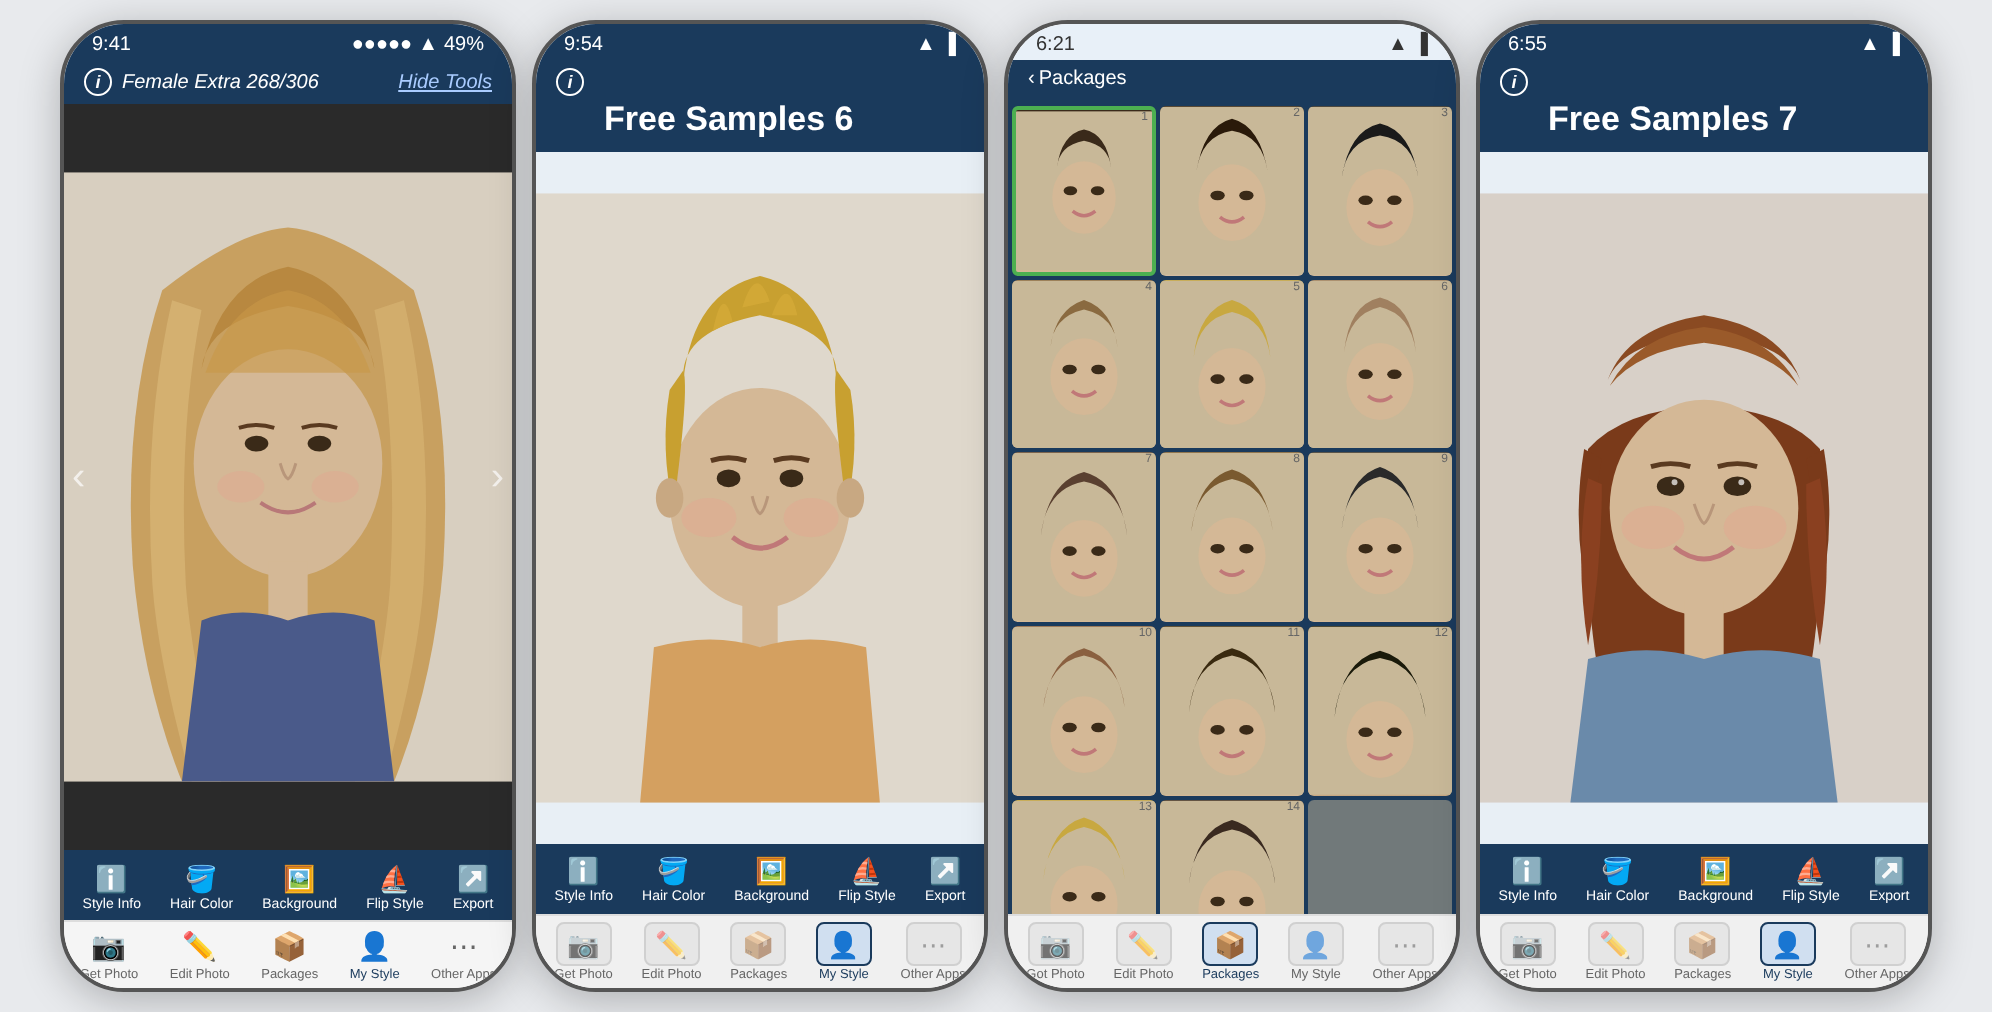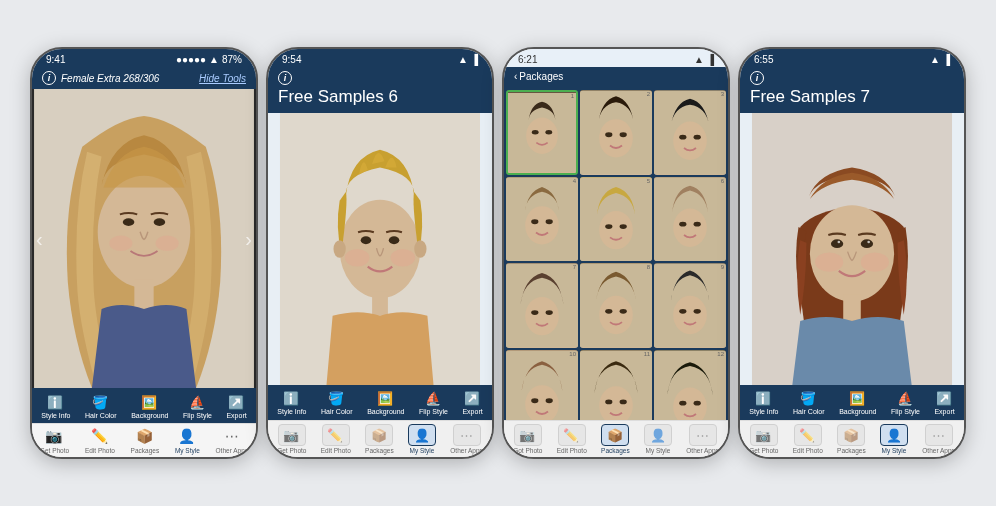"9:41" .phone-frame { height: 412px -> 486px }
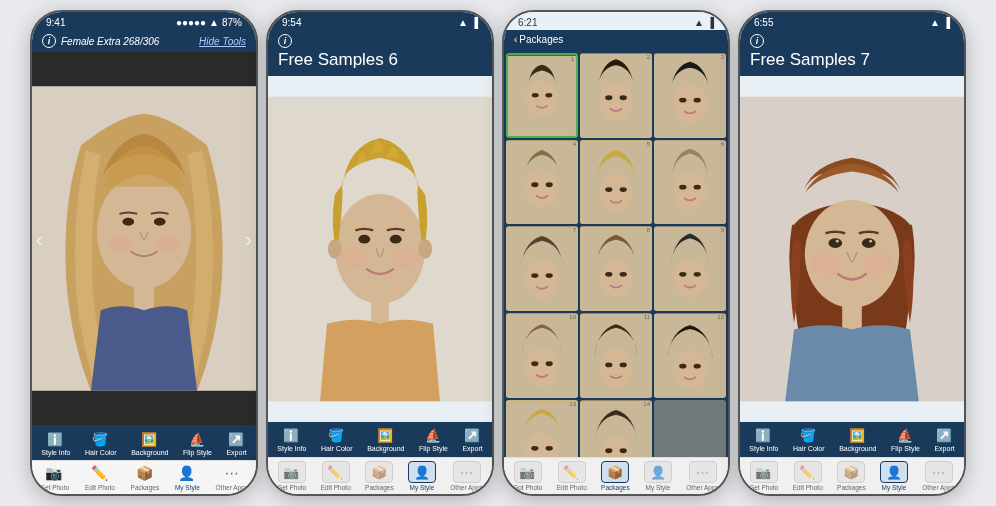"87%" span { text: 87% -> 49% }
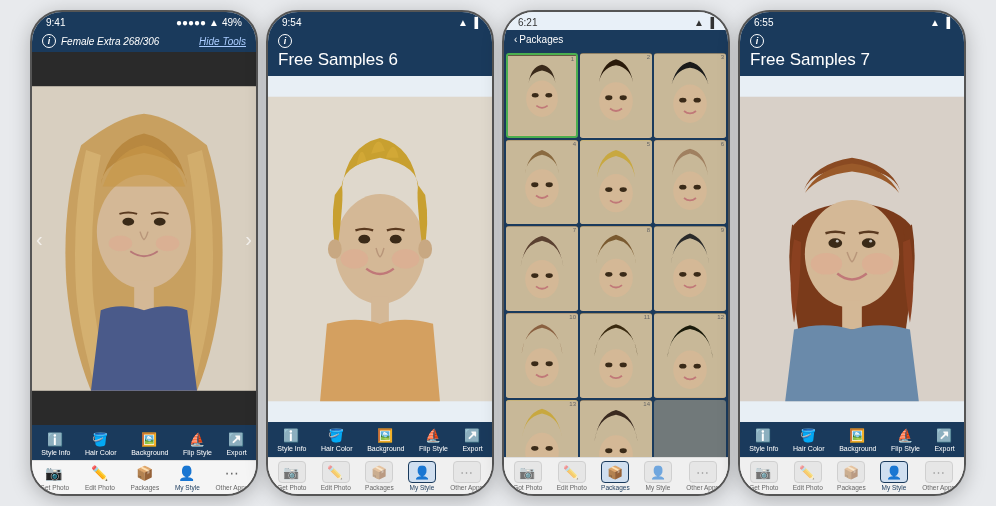"Free Samples 6" .phone2-title { font-weight: normal -> bold; margin-left: none -> 24px }
